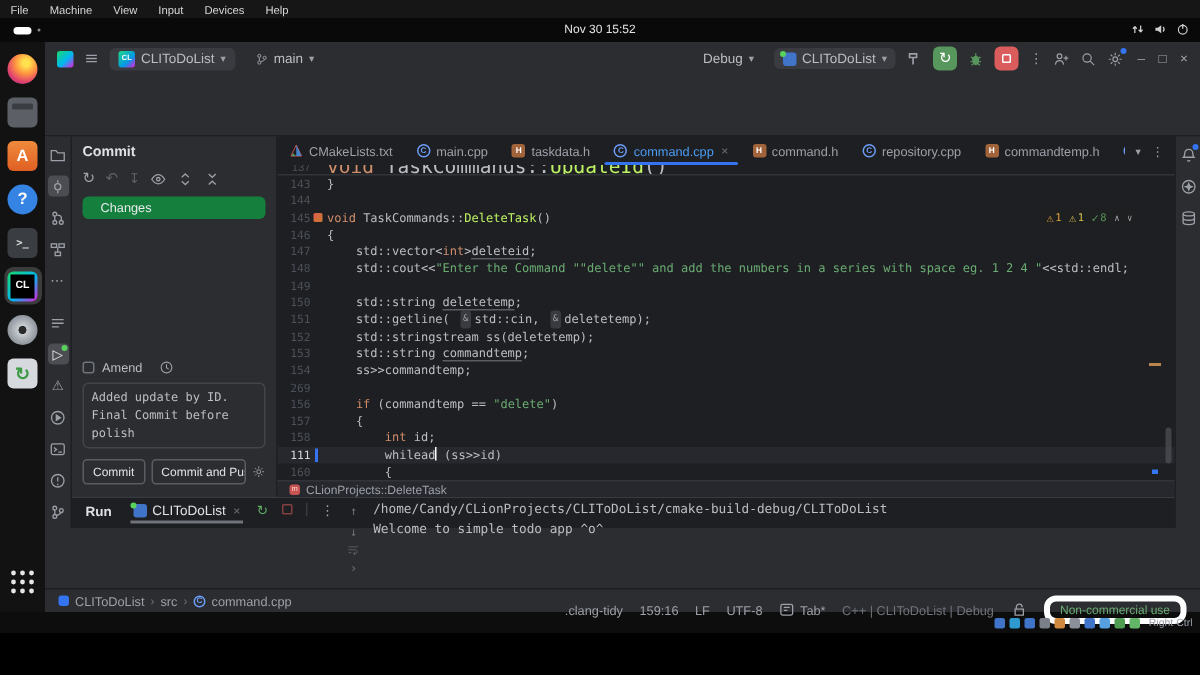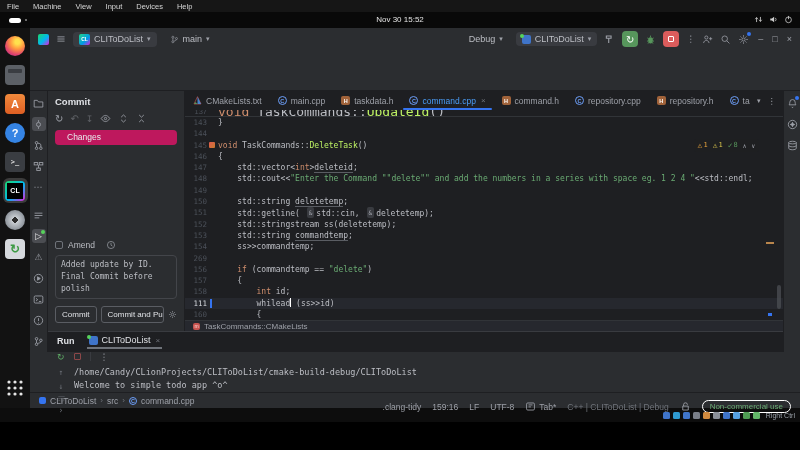"repository.h" span { text: repository.h -> commandtemp.h }
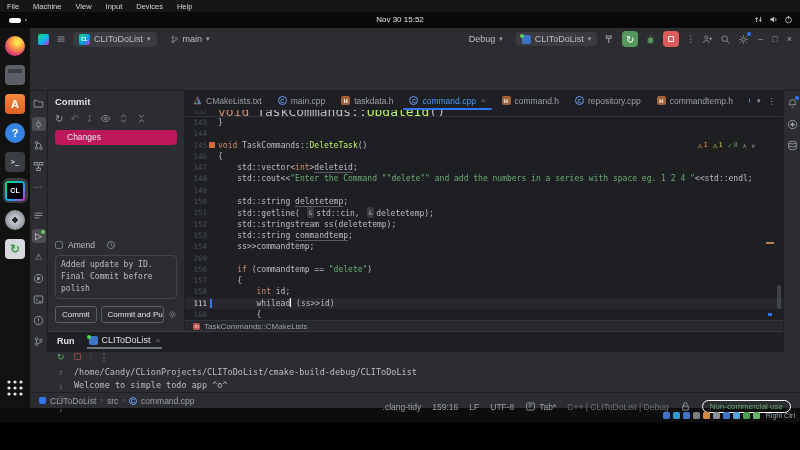"Changes" .cp-changes { background: #be185d -> #15803d }
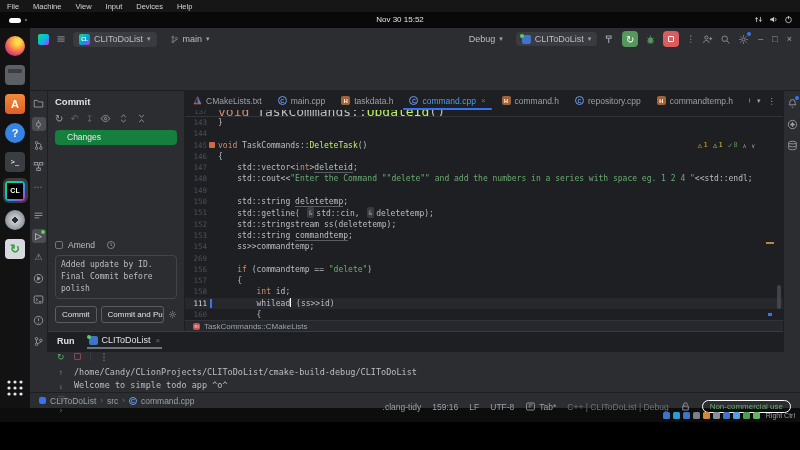"TaskCommands::CMakeLists" span { text: TaskCommands::CMakeLists -> CLionProjects::DeleteTask }
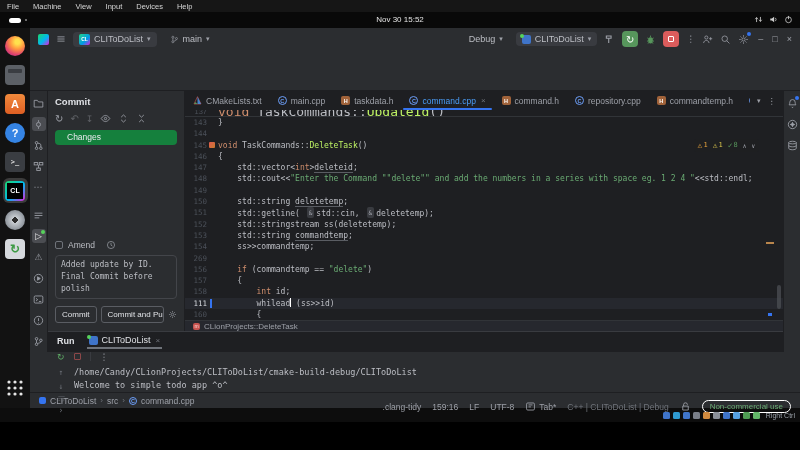"Run" .run-panel { flex-direction: column -> none }
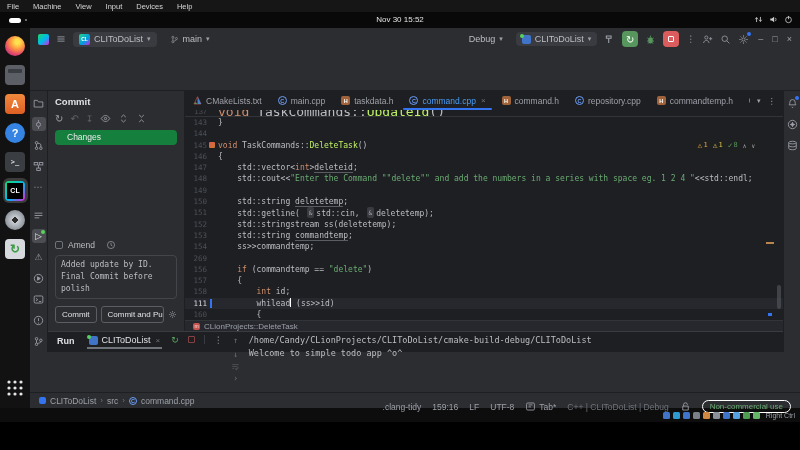"Non-commercial use" .pill-license { border: 1px solid #ffffff -> 4px solid #ffffff }
